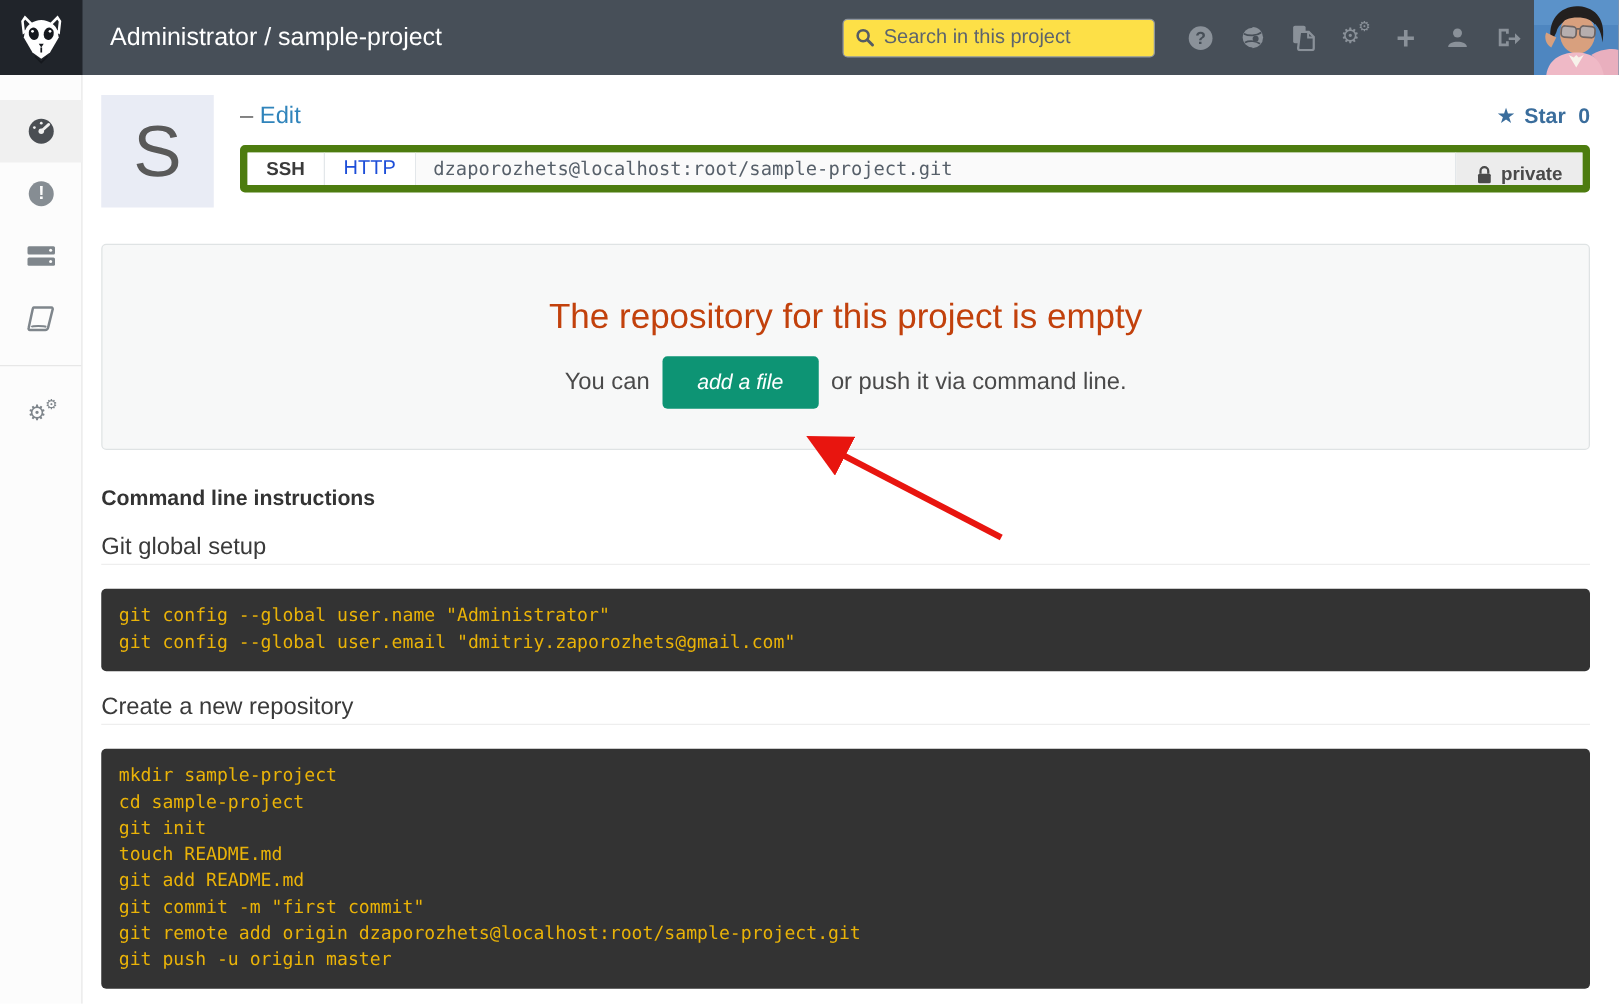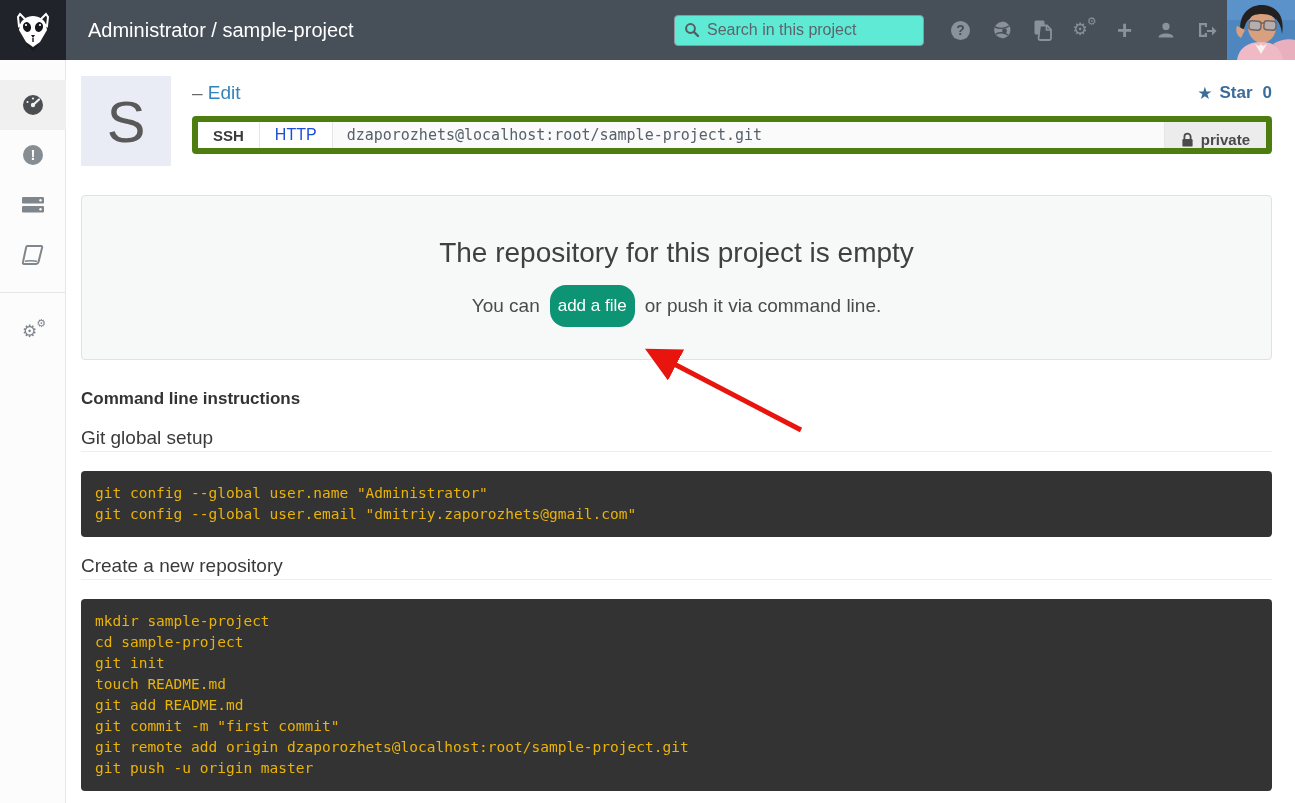"Search in this project" .search-box { background: #5eead4 -> #fde047 }
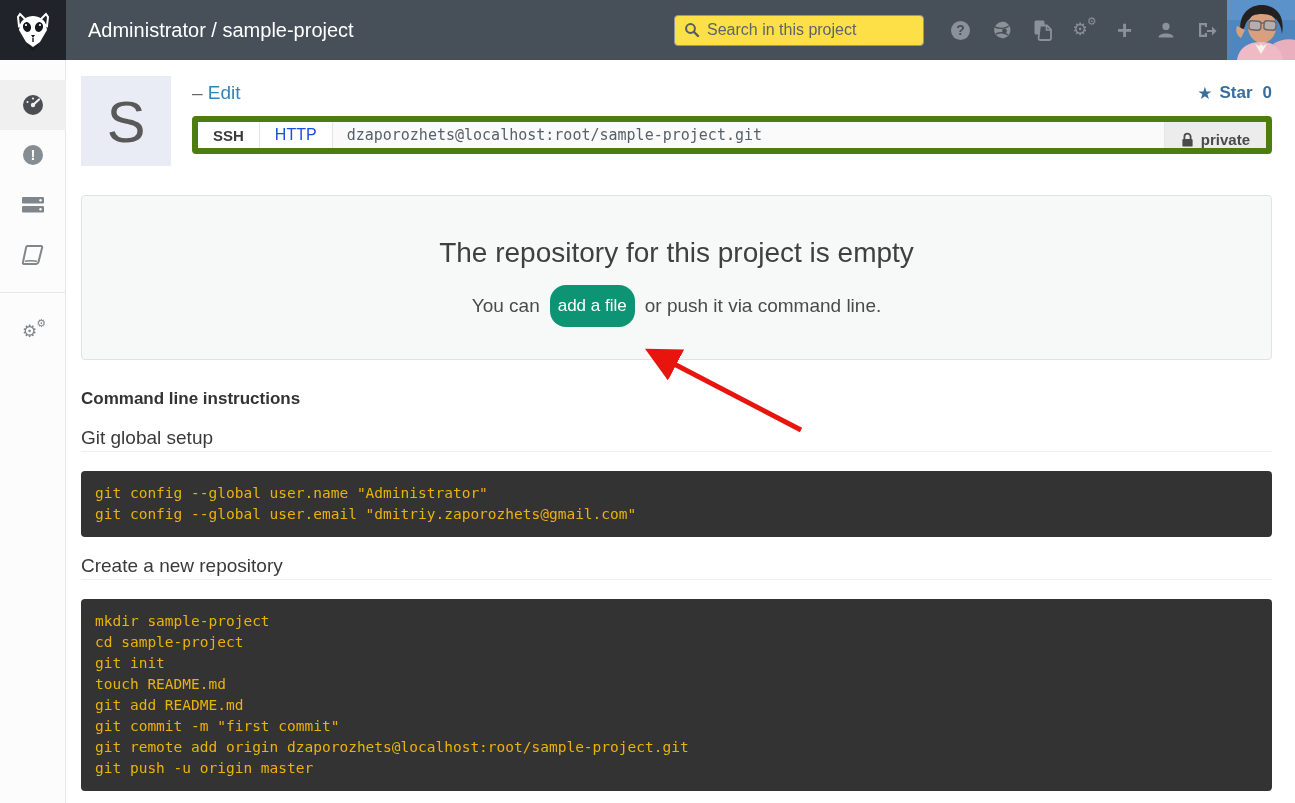"The repository for this project" .empty-title { color: #404040 -> #c2410c }
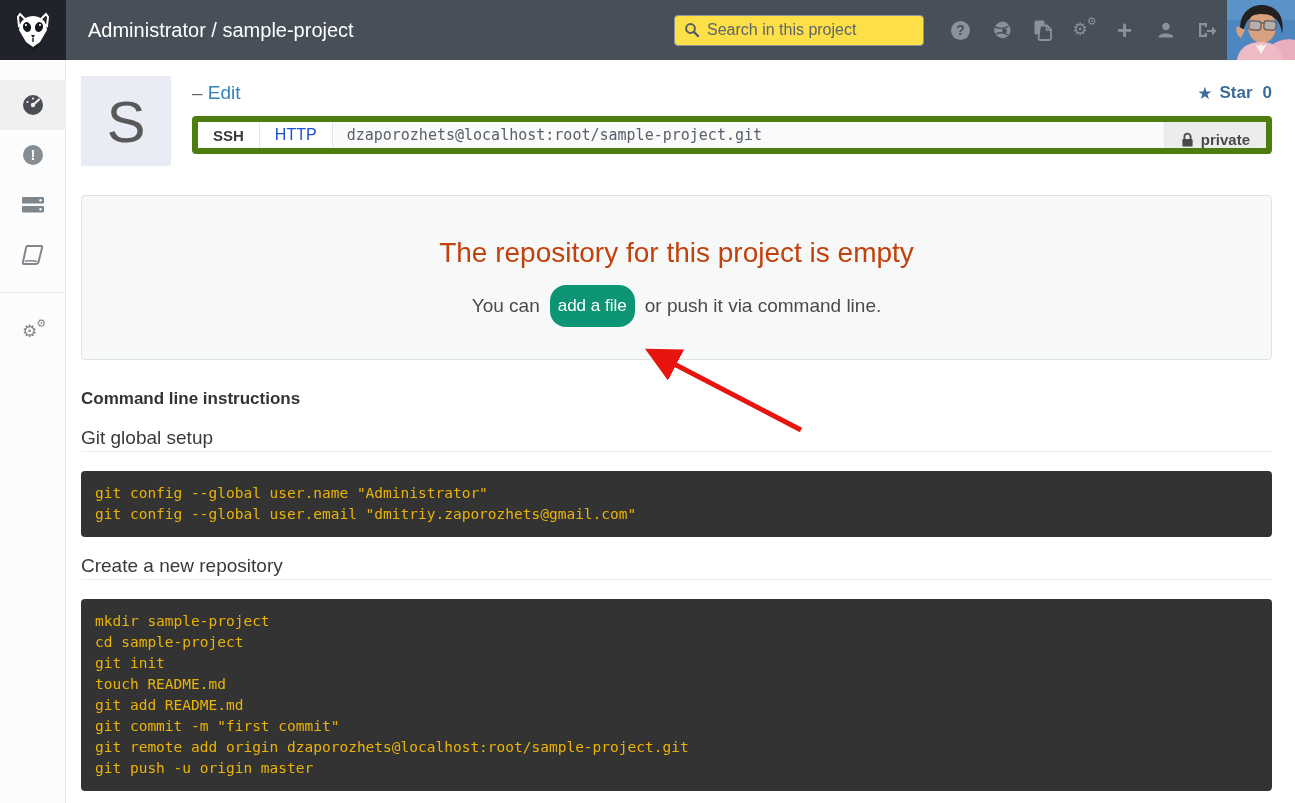"add a file" .add-file-btn { border-radius: 16px -> 4px; font-style: none -> italic; padding: 11px 8px -> 11px 28px }
